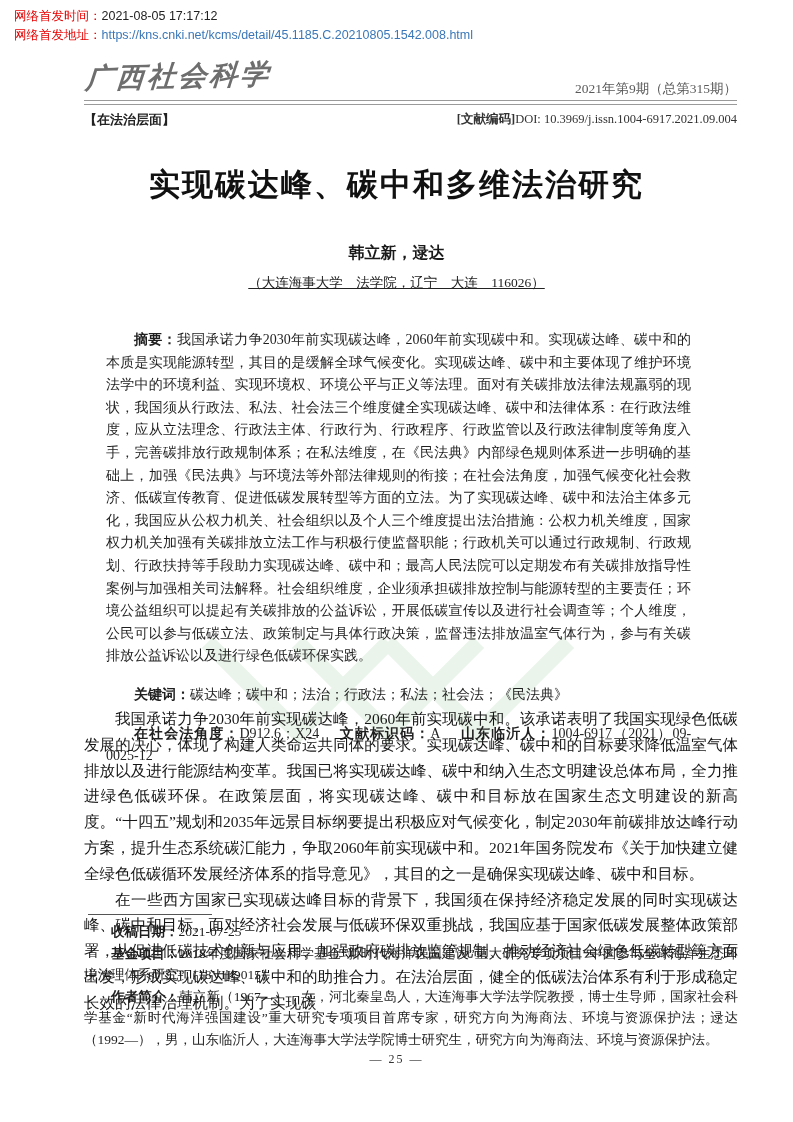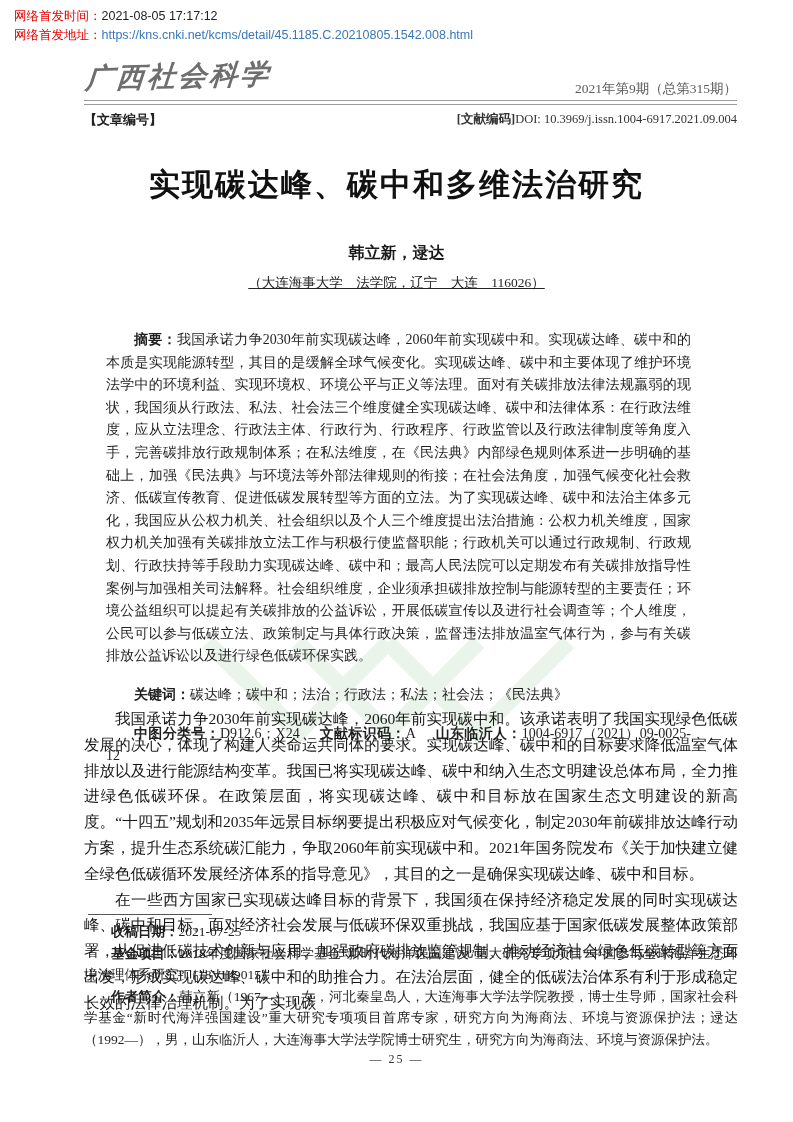"【文章编号】" span.column-tag { text: 文章编号 -> 在法治层面 }
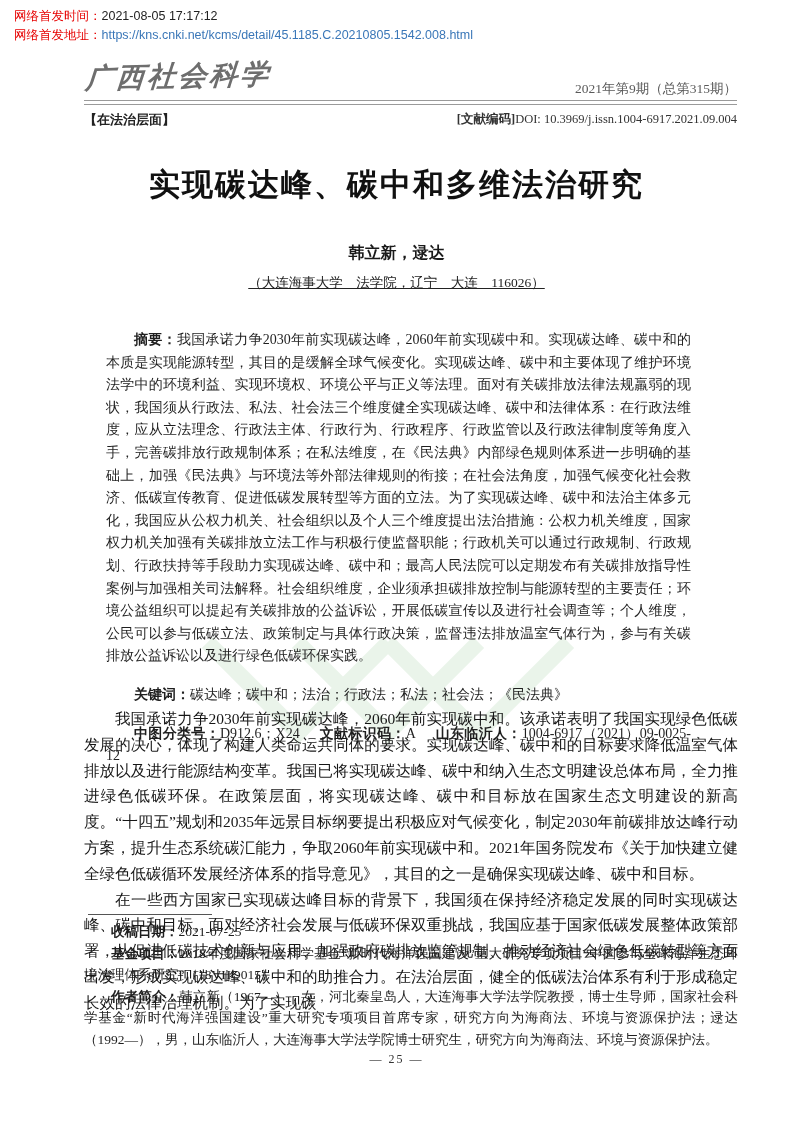"中图分类号：" span.lbl { text: 中图分类号 -> 在社会法角度 }
